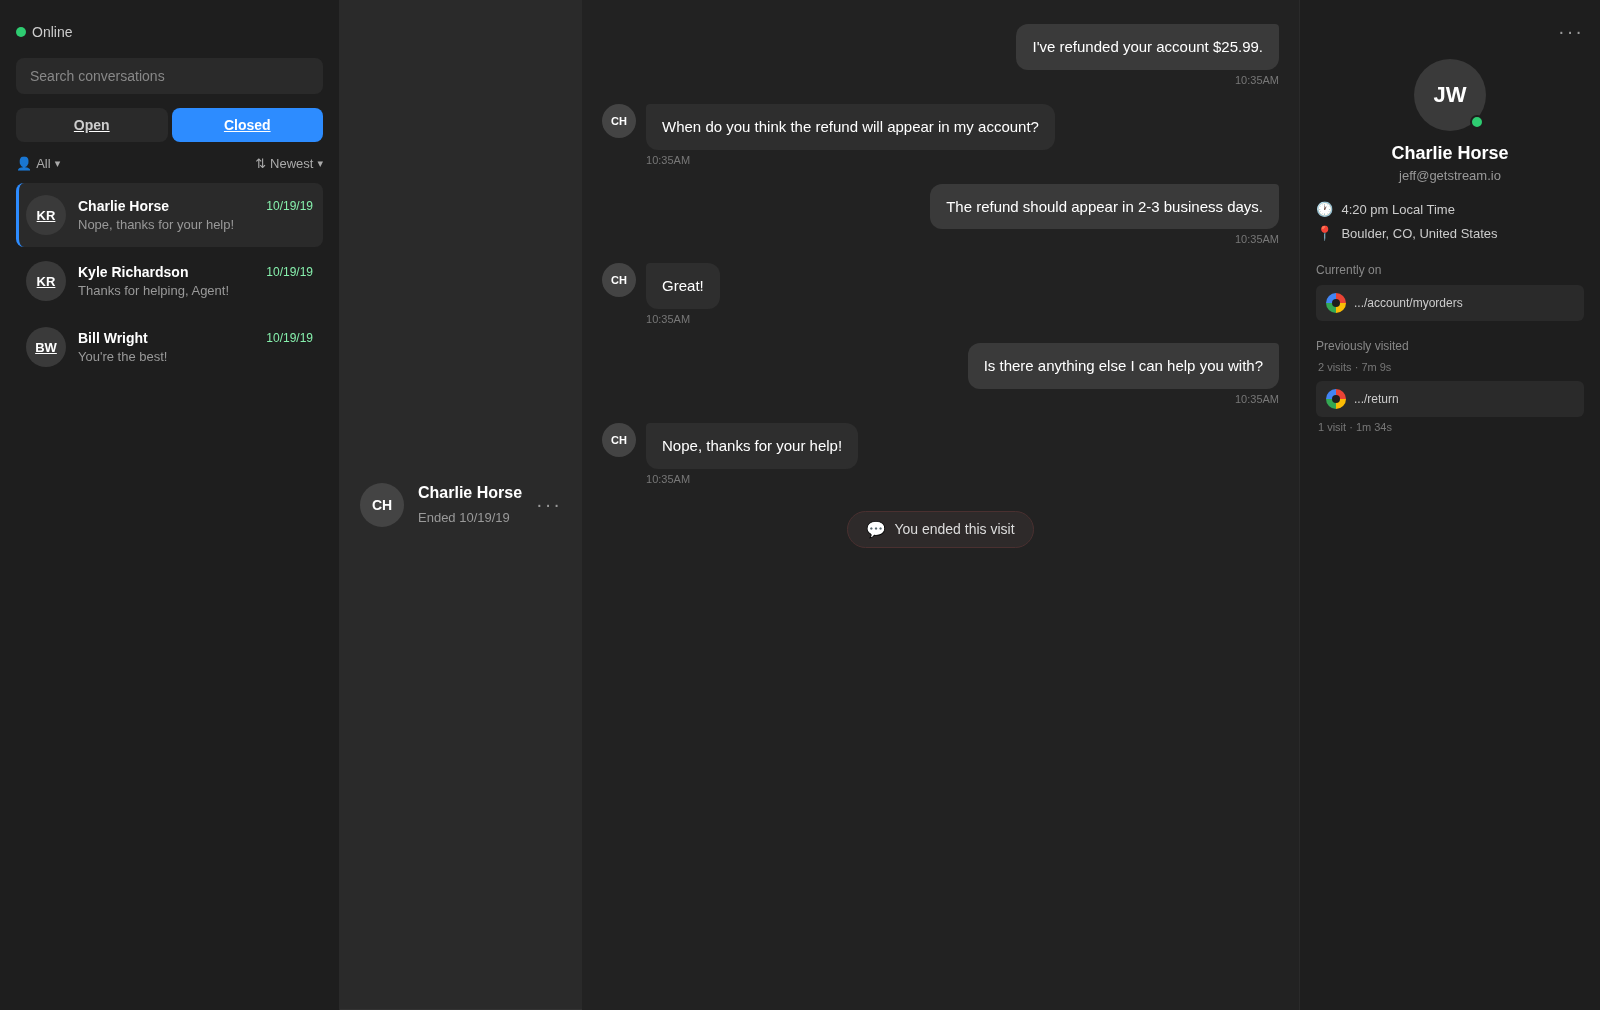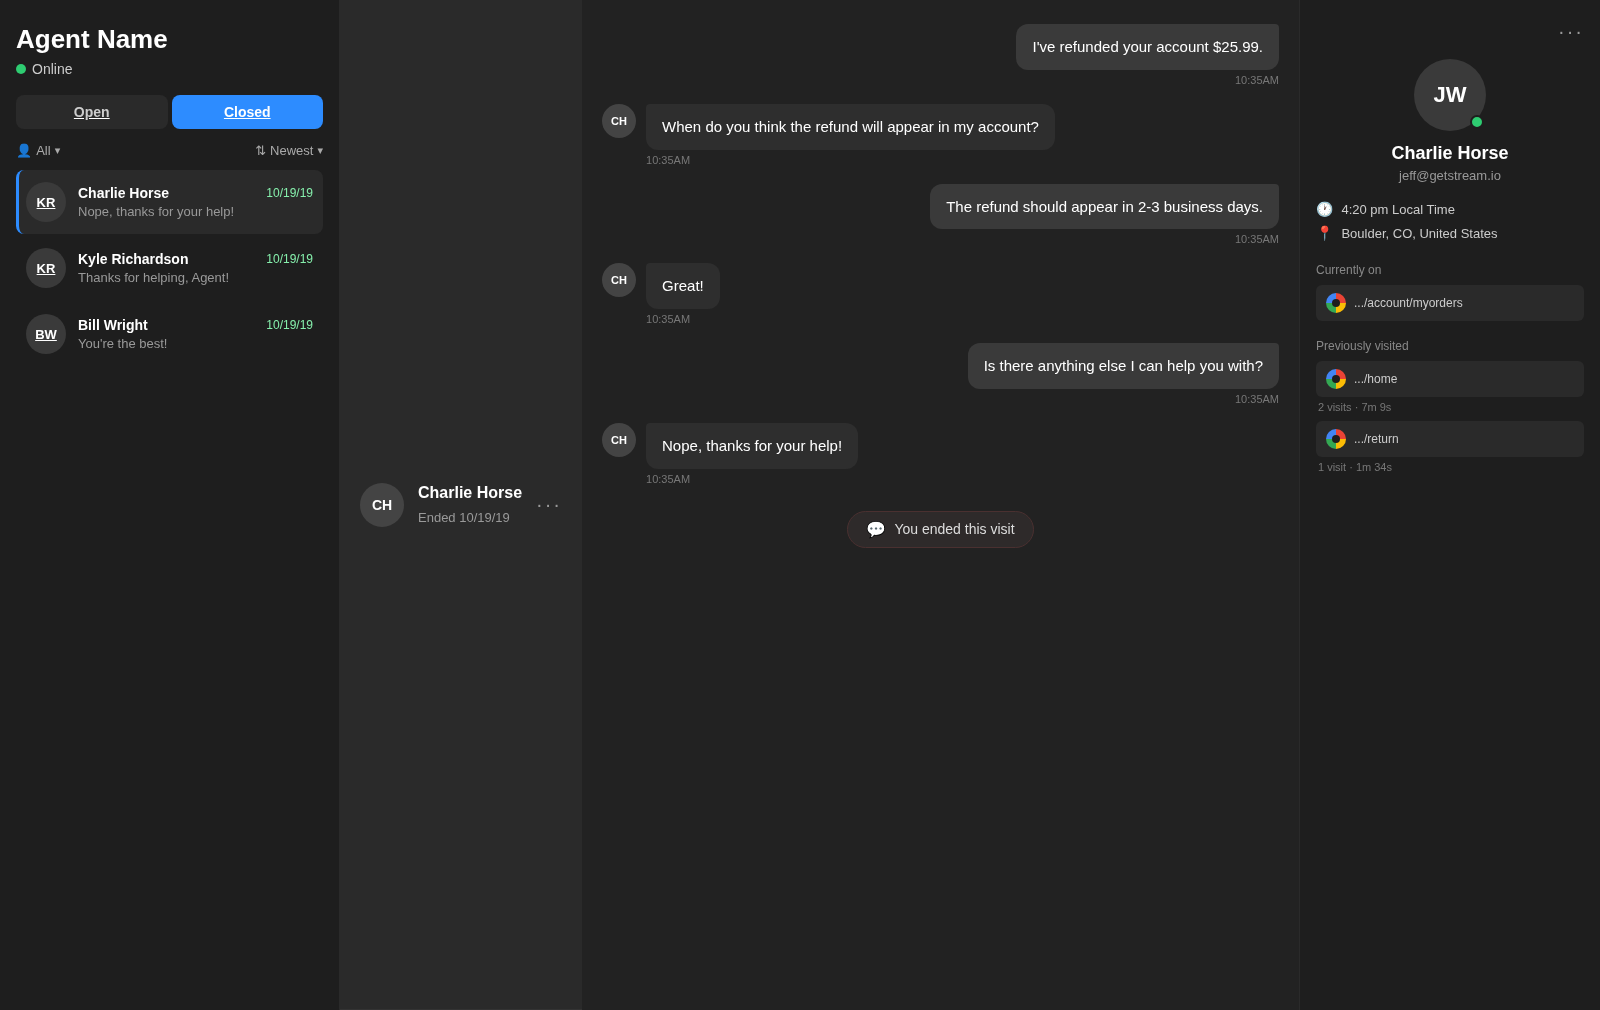"Agent Name" div.agent-name { html: <div>Agent Name</div> -> none }
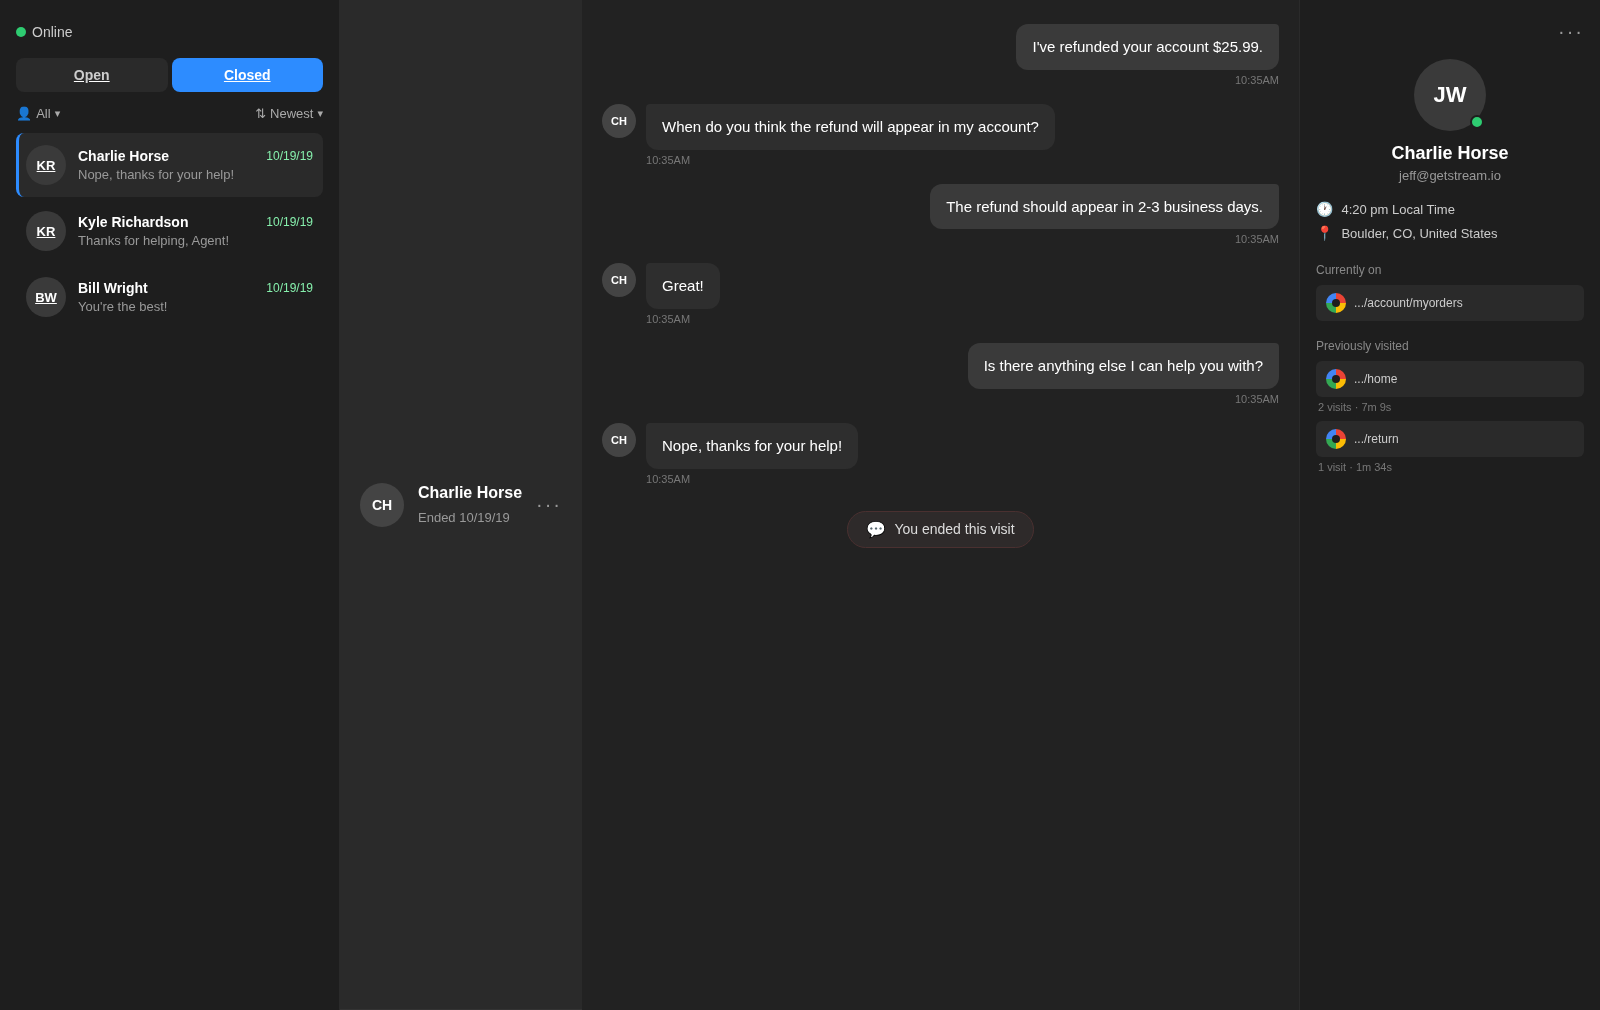"Search conversations" input.search-bar { html: none -> <input> }
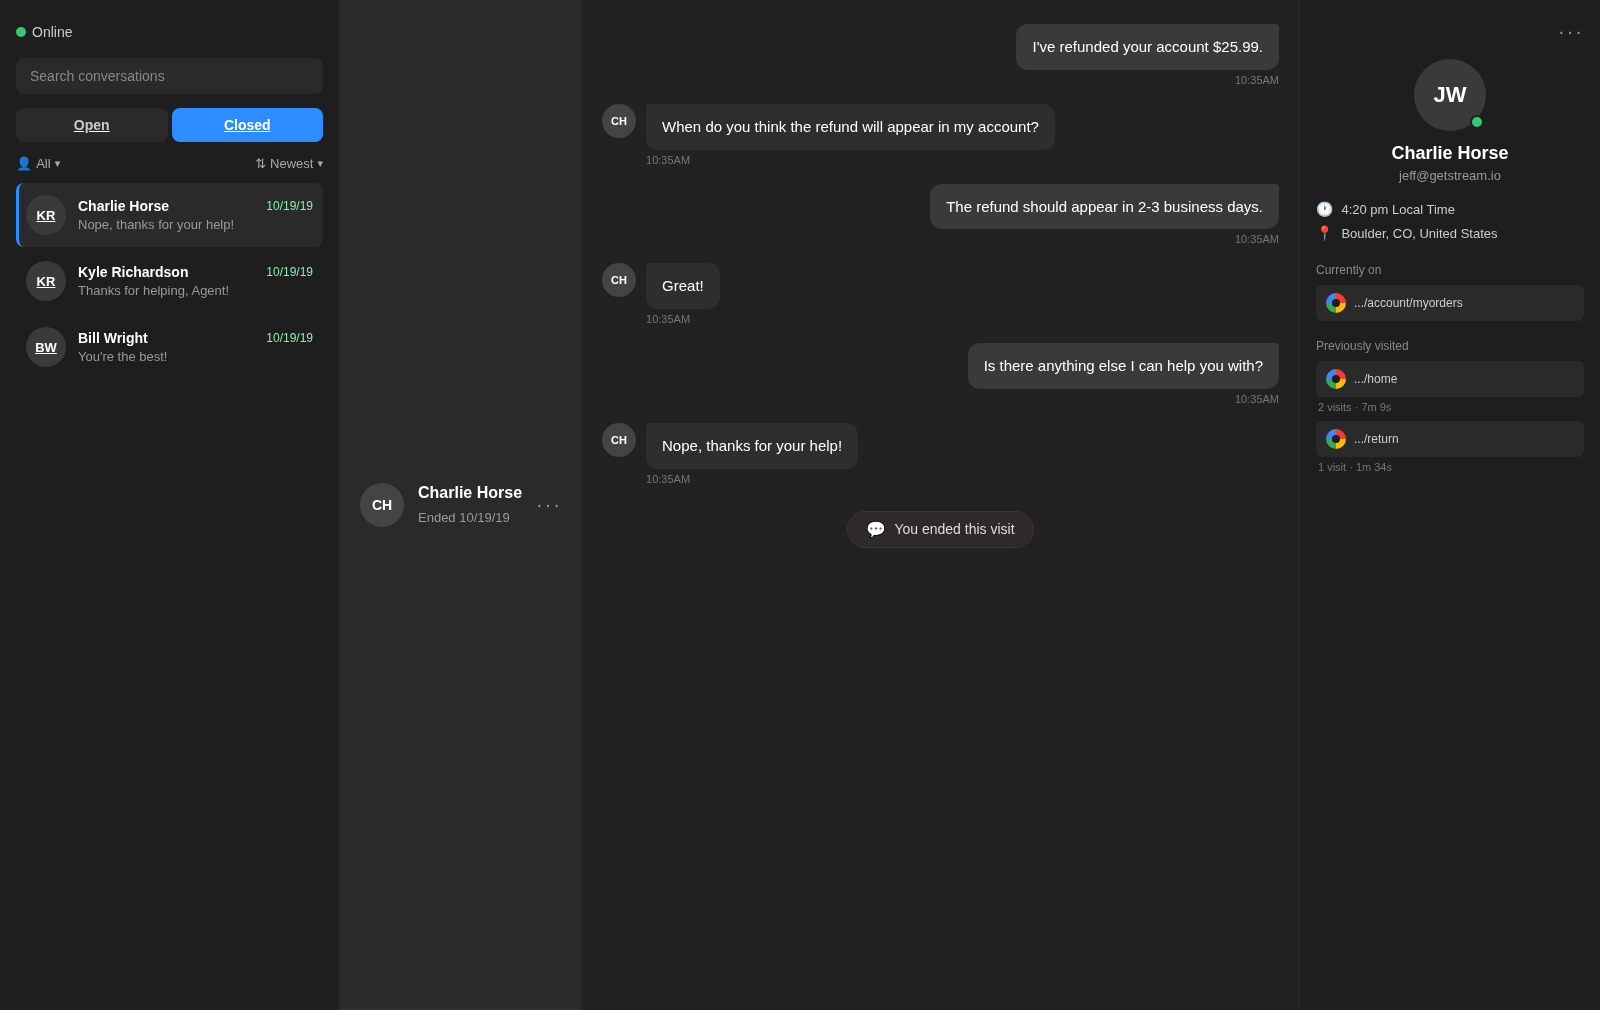".../home" div.rp-url-row { html: <div> <div></div> <span>.../home</span> </div> -> none }
